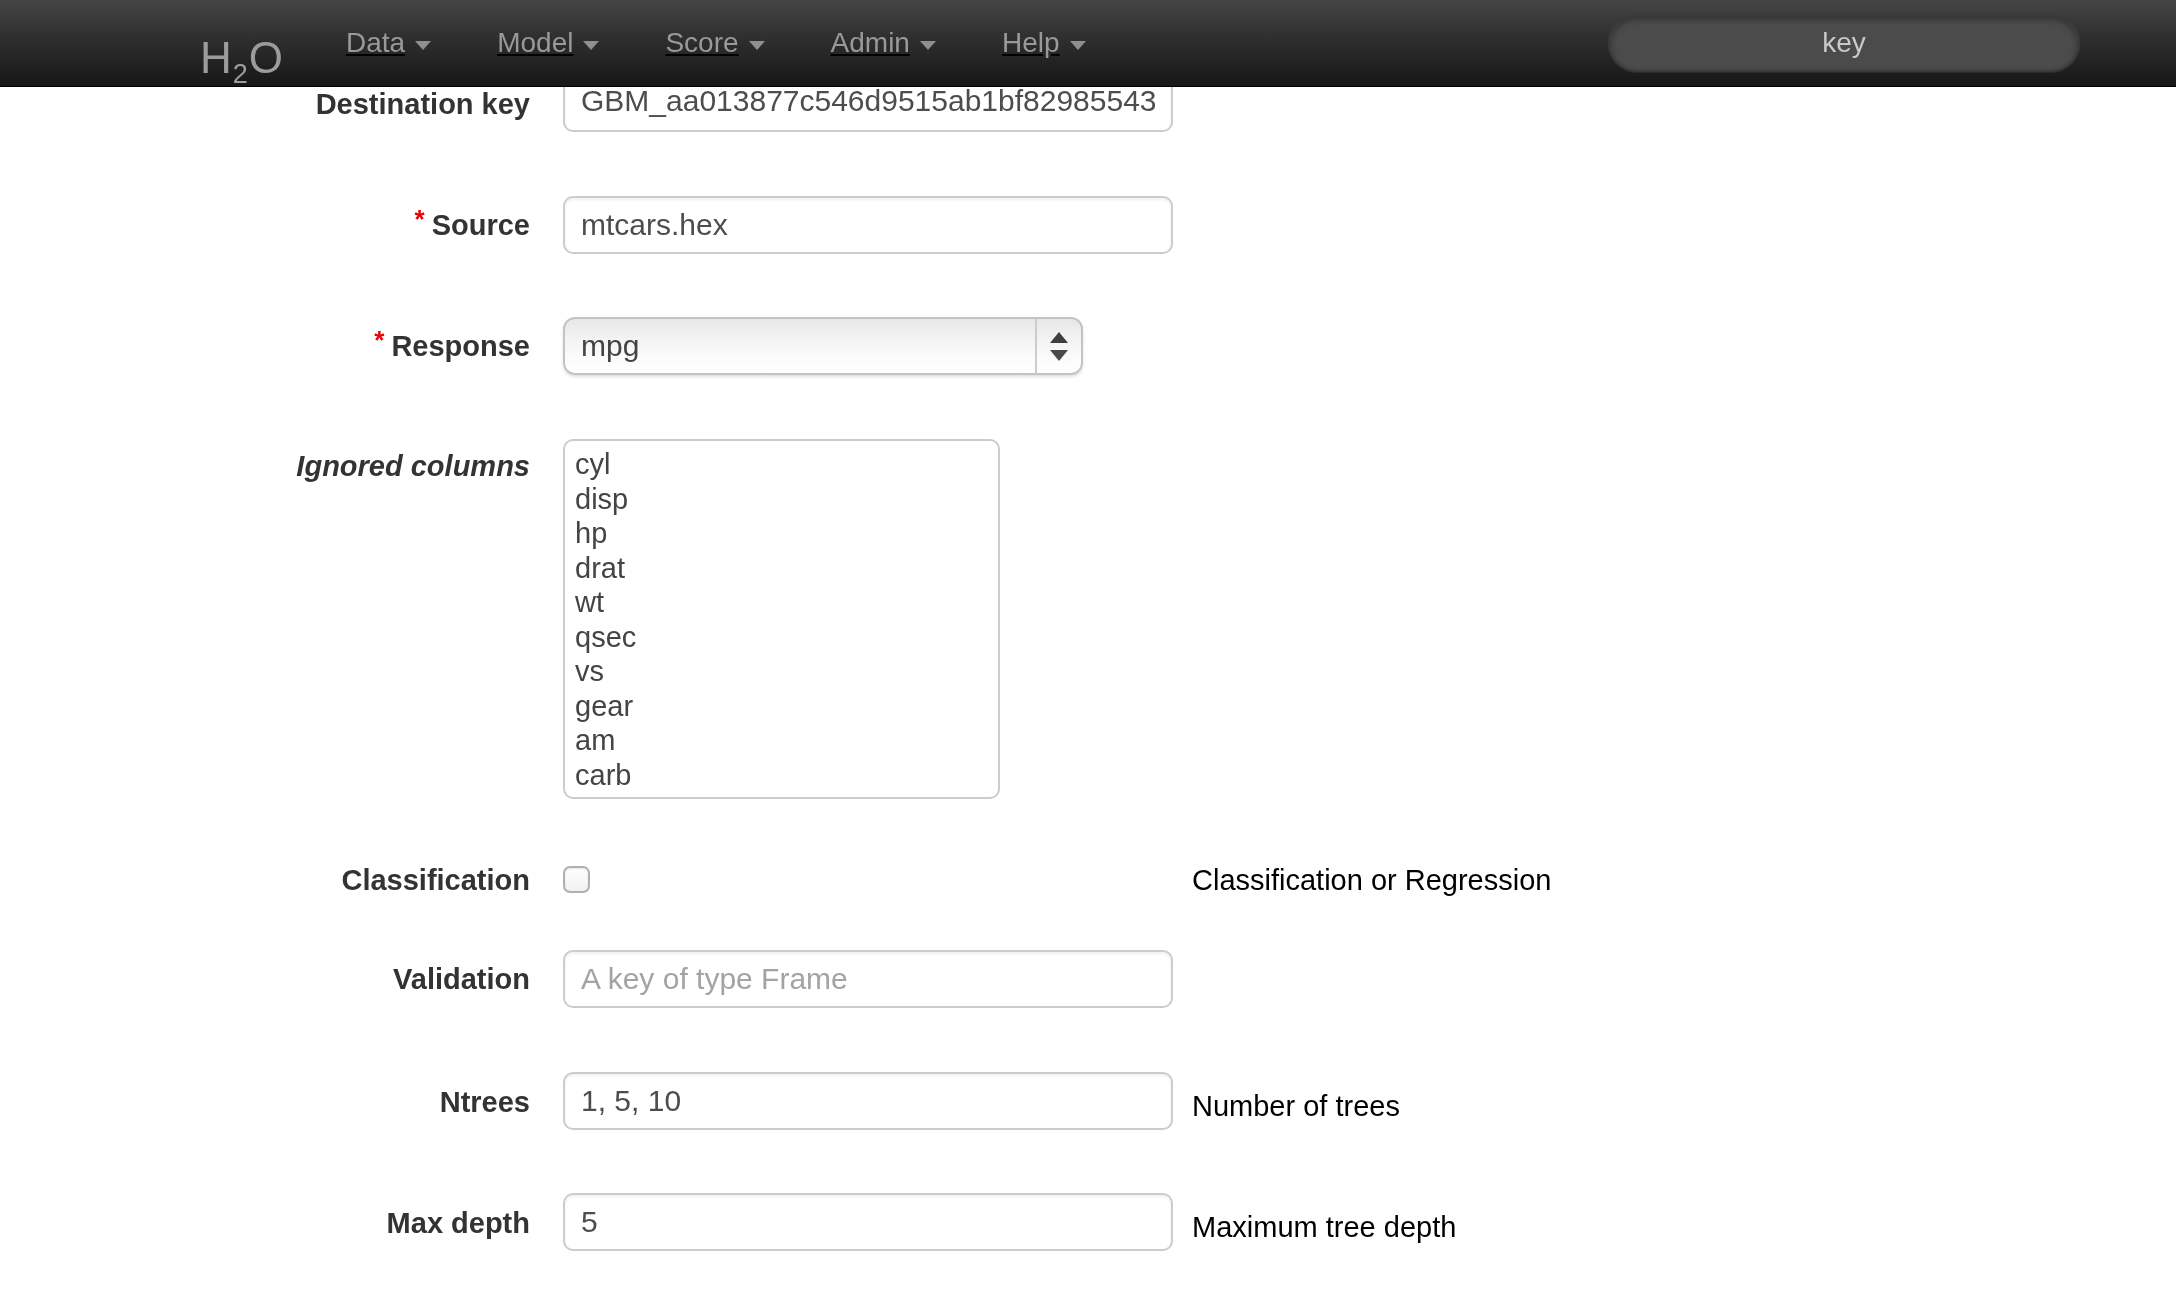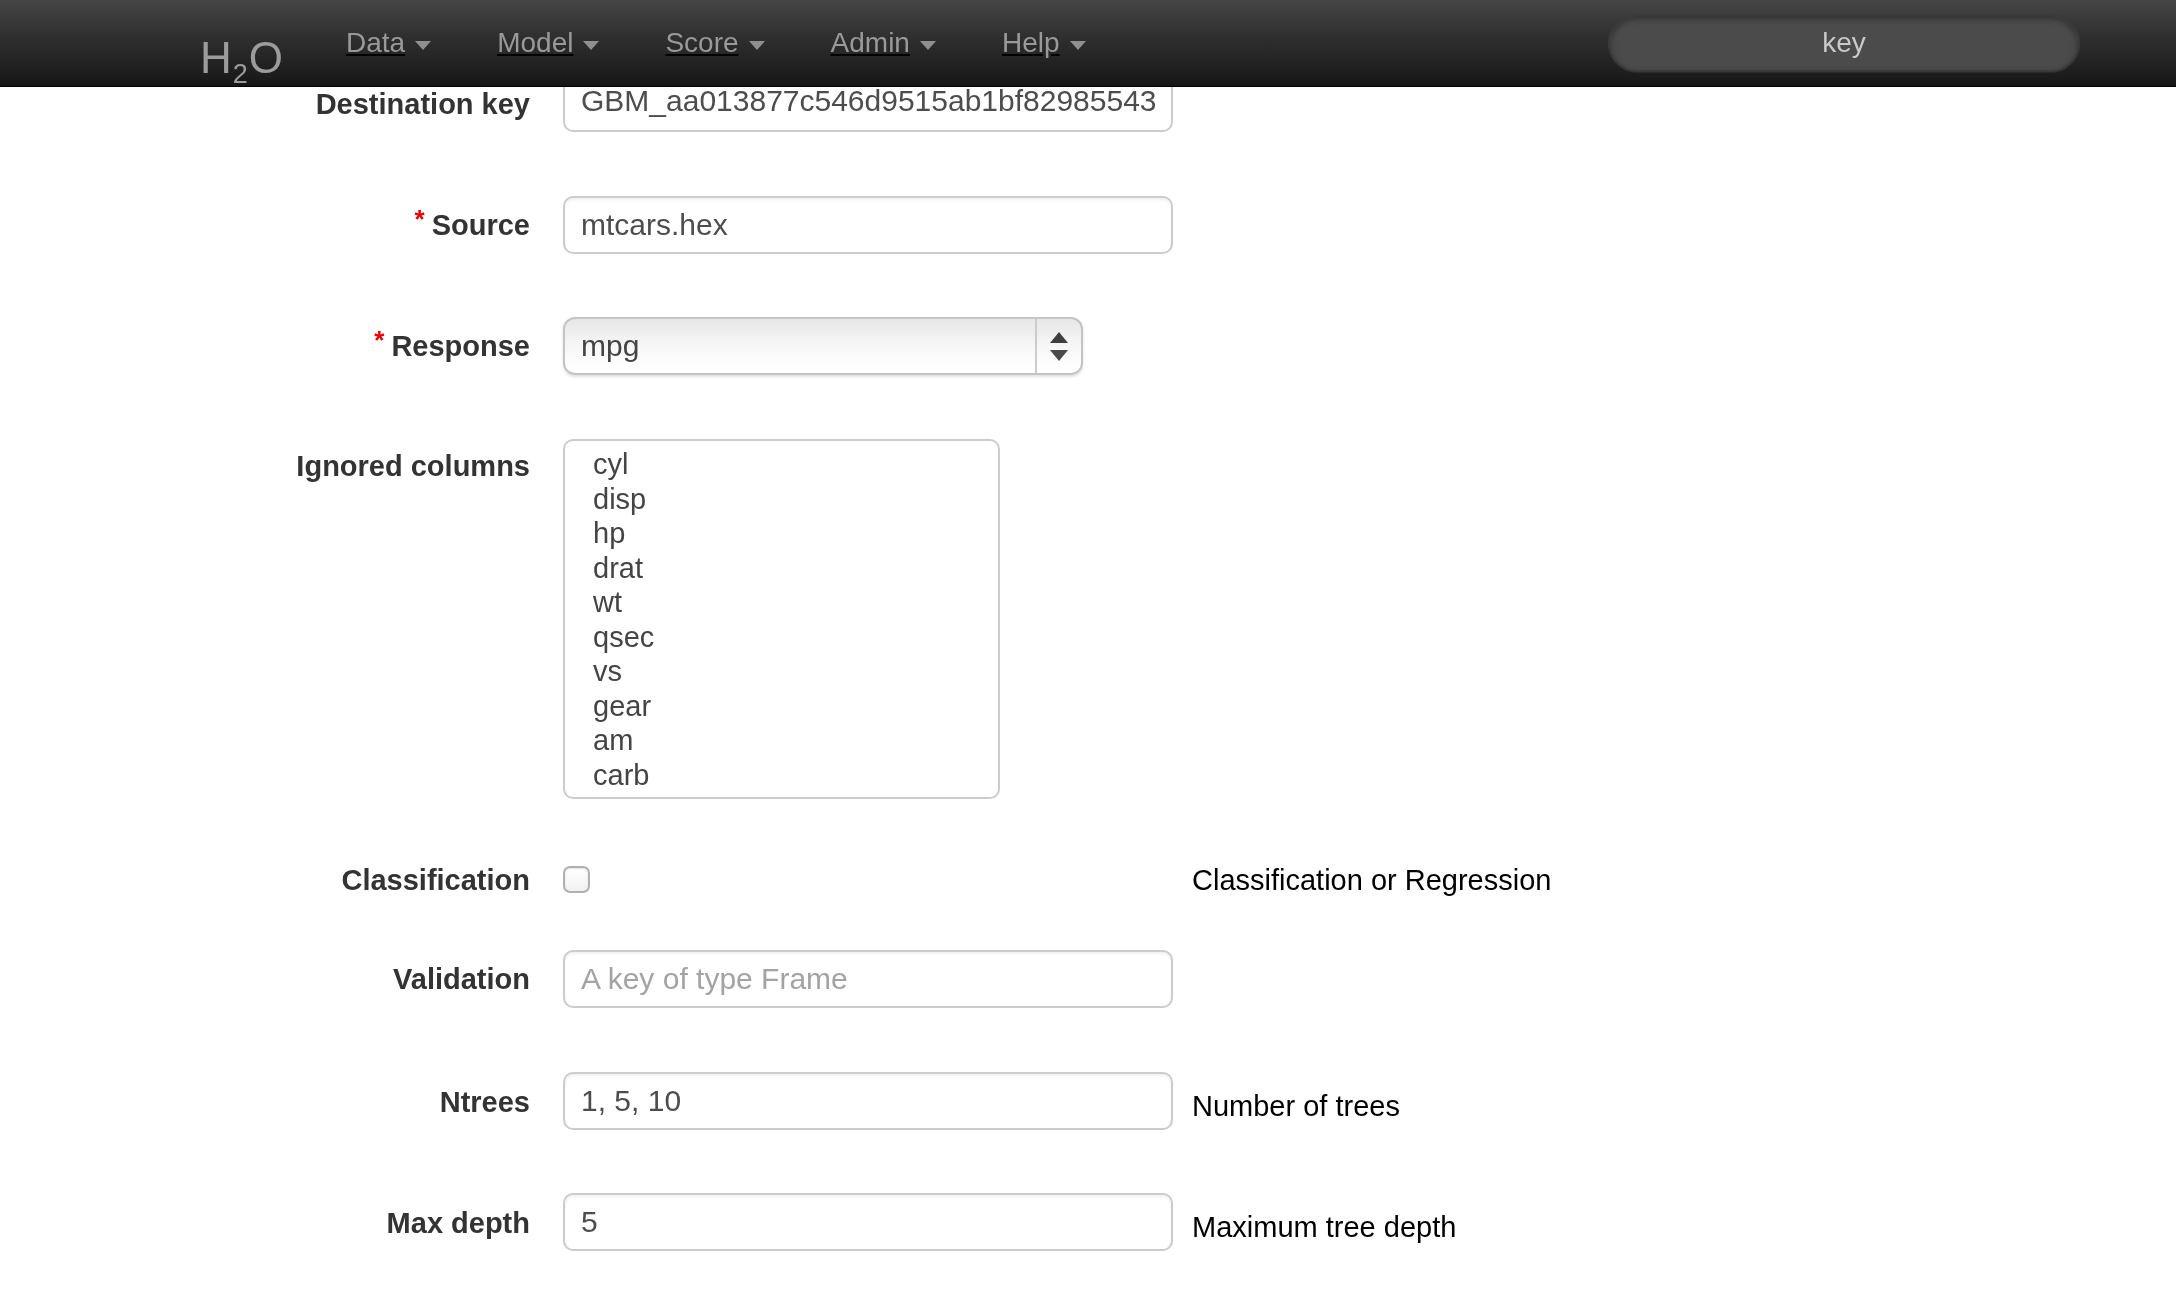"Ignored columns" #lbl-ignored { font-style: none -> italic }
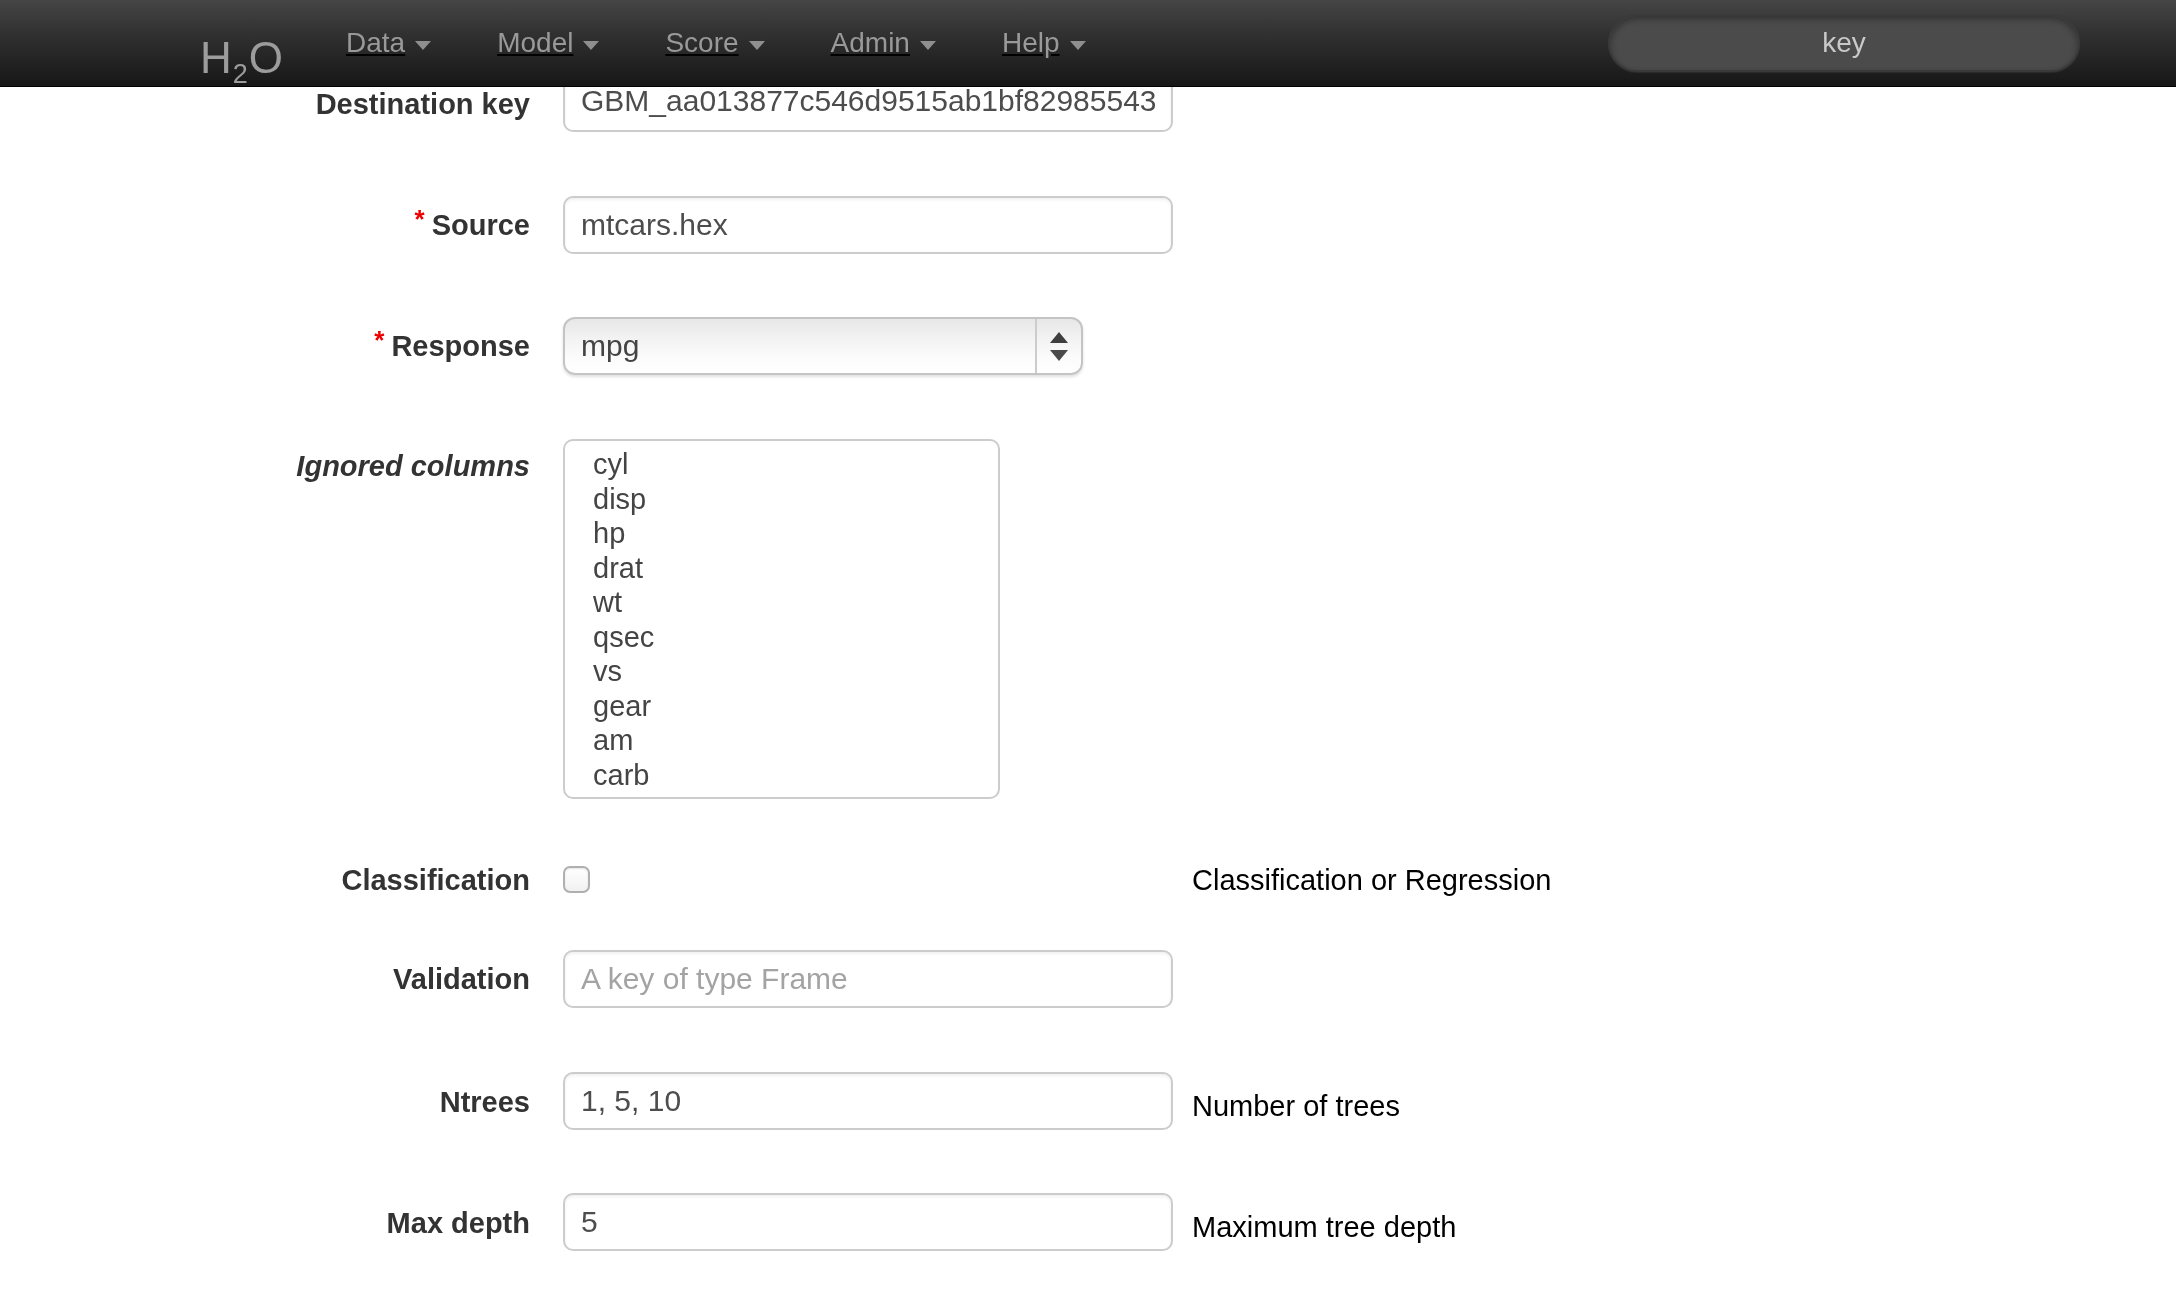"cyl" .listbox .option { padding: 0 28px -> 0 10px }
